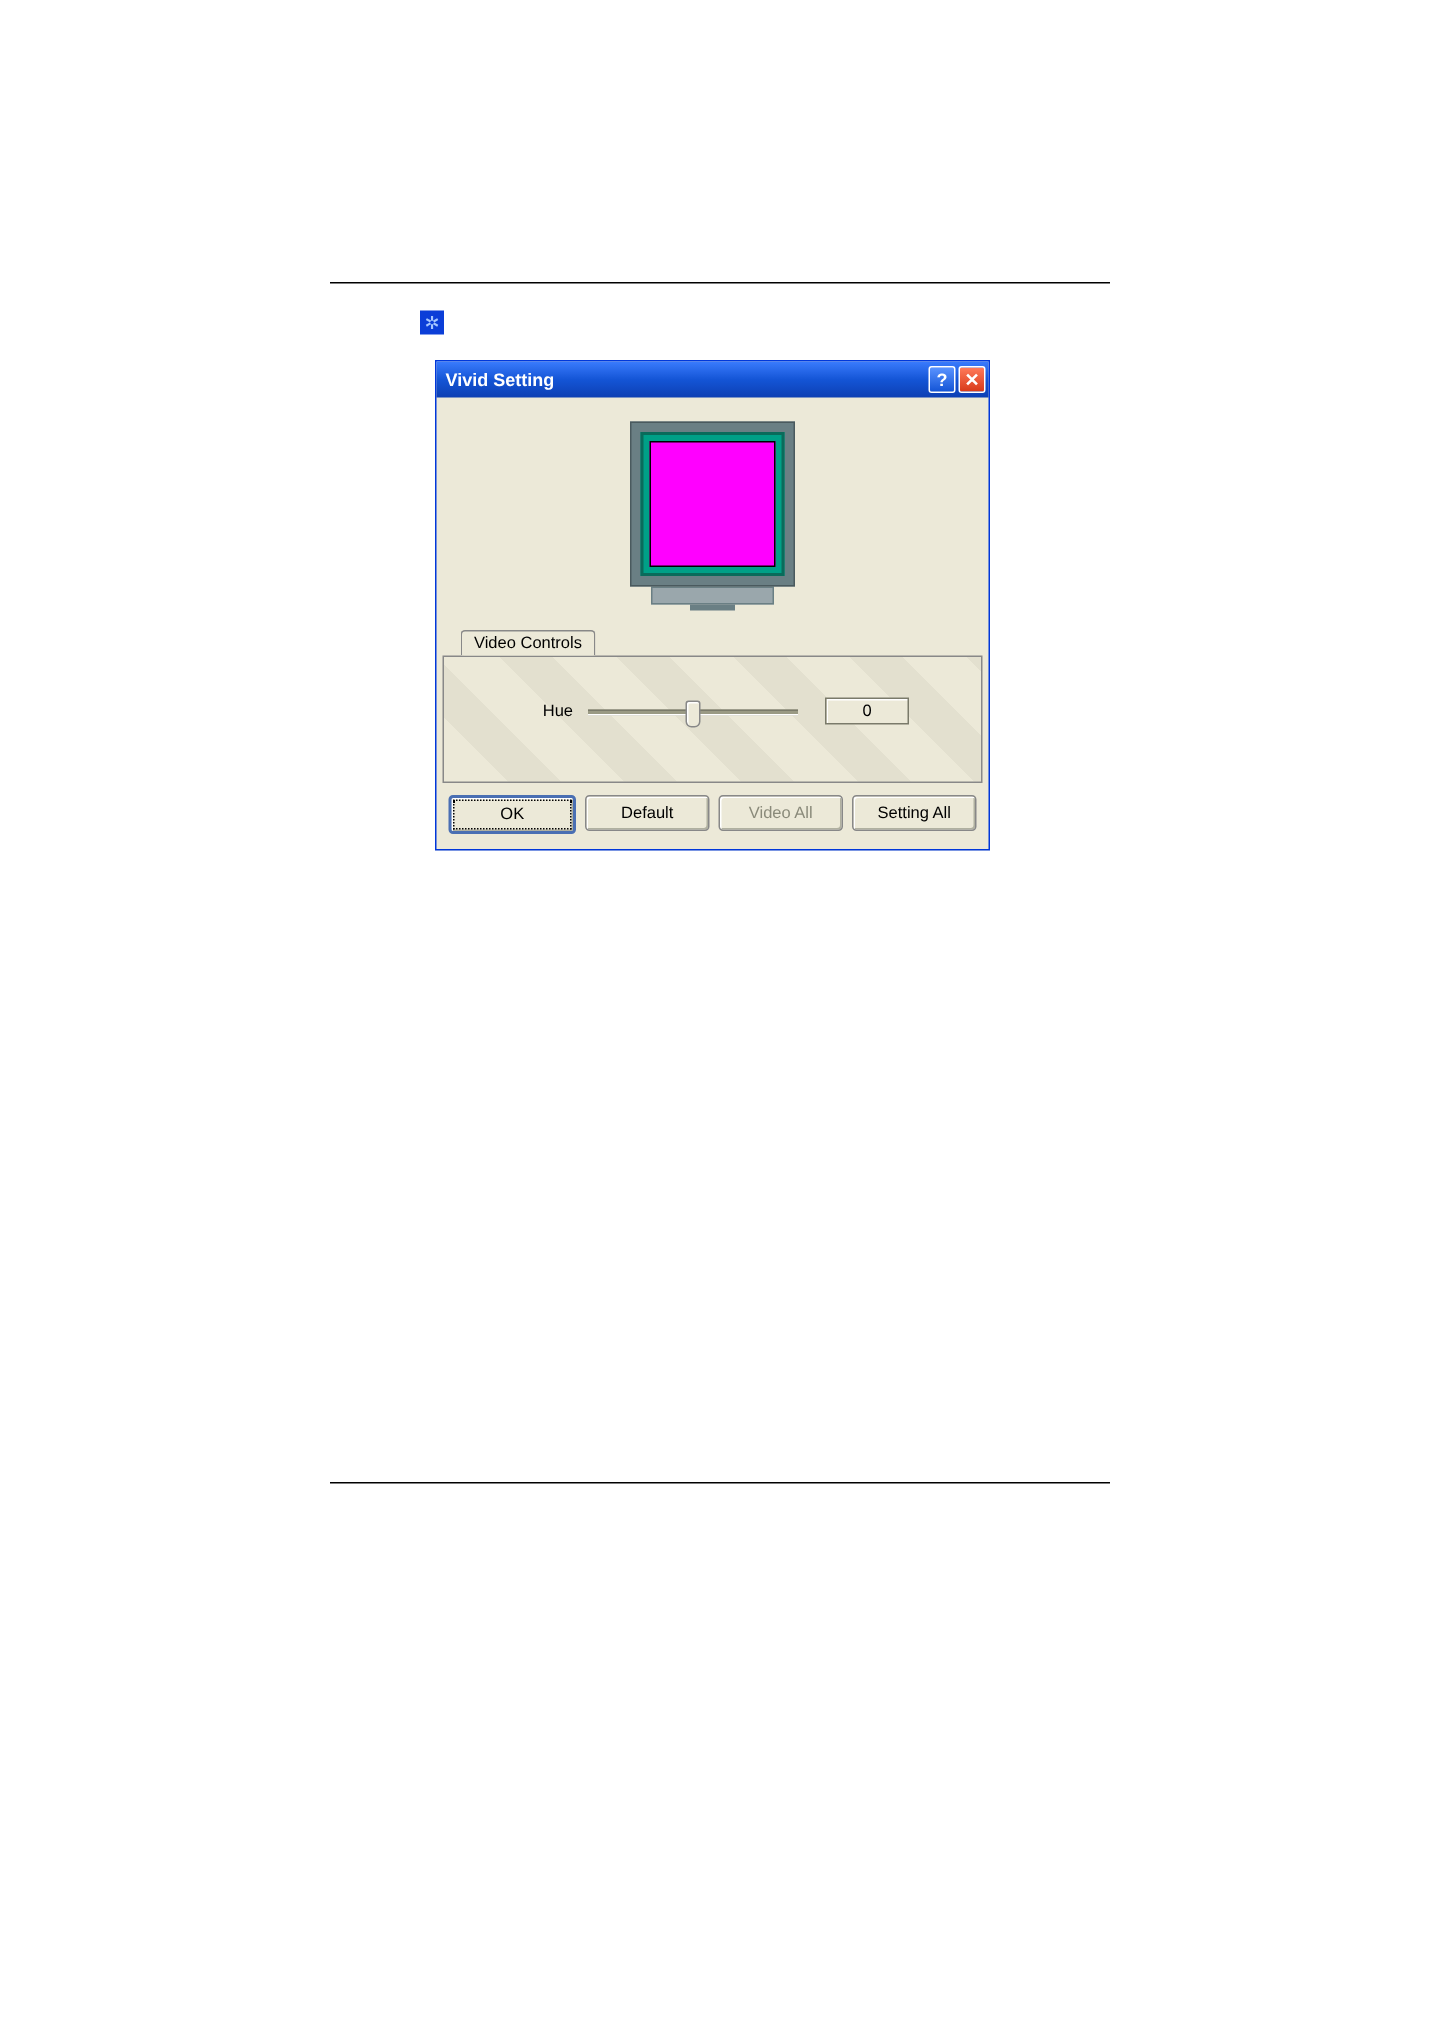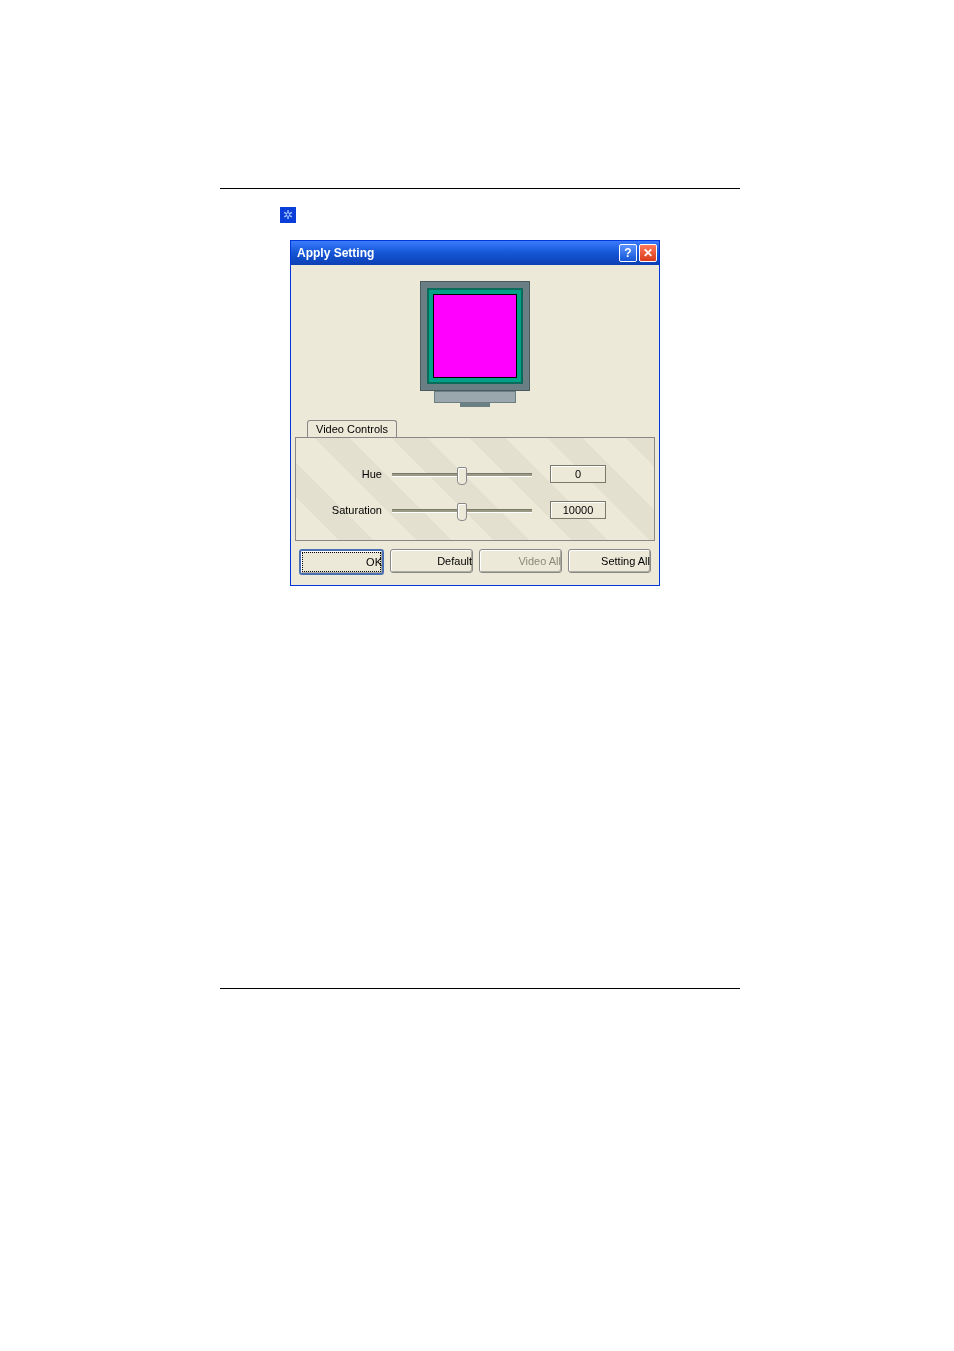"Apply Setting" span.title-text { text: Apply -> Vivid }
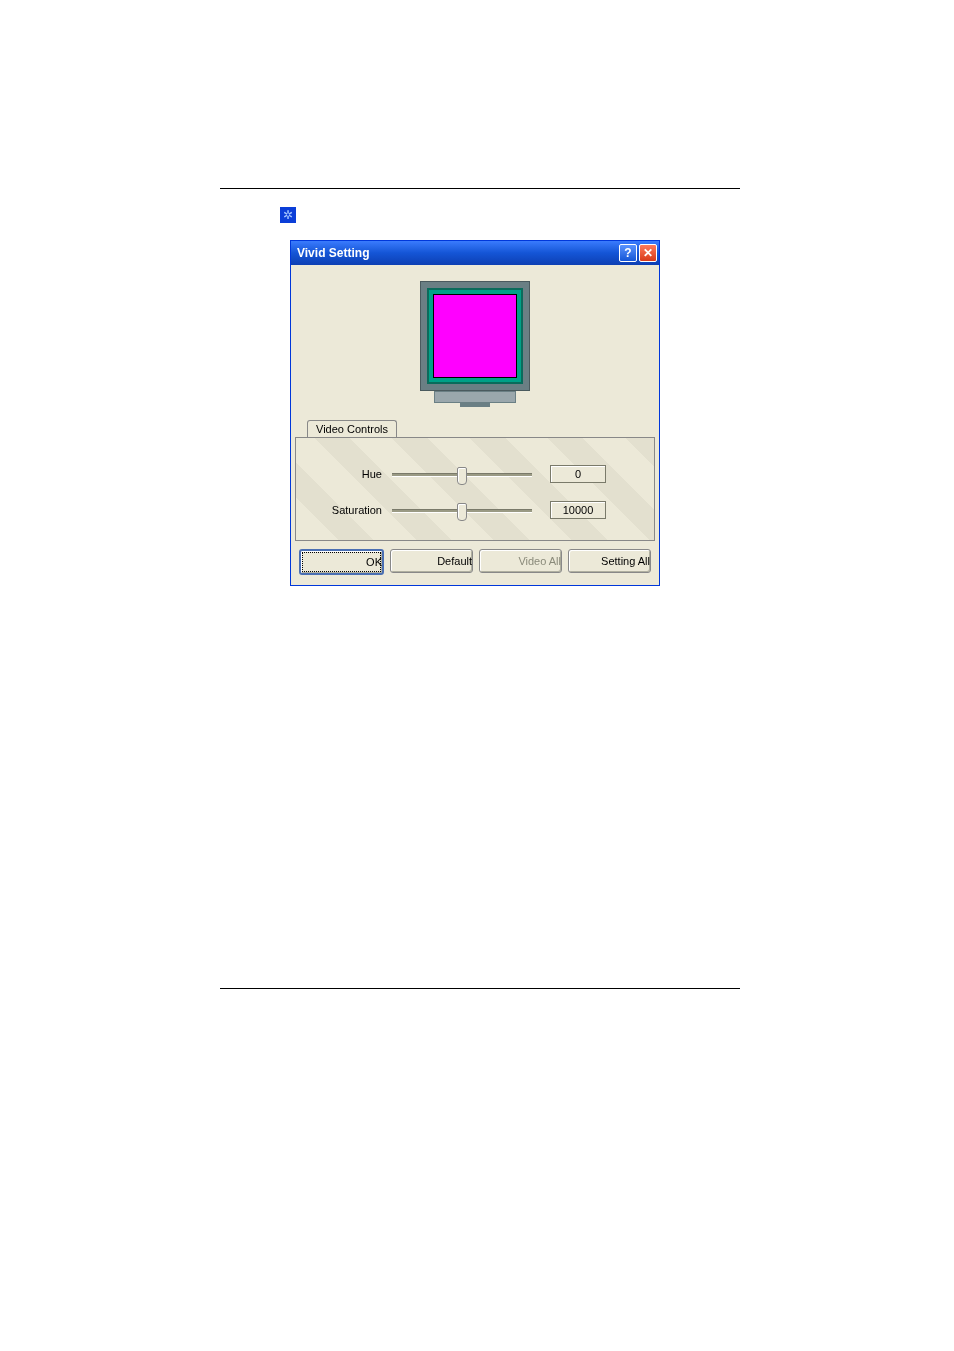"Hue" .tab-content { padding: 18px 14px 12px 14px -> 18px 14px 29px 14px }
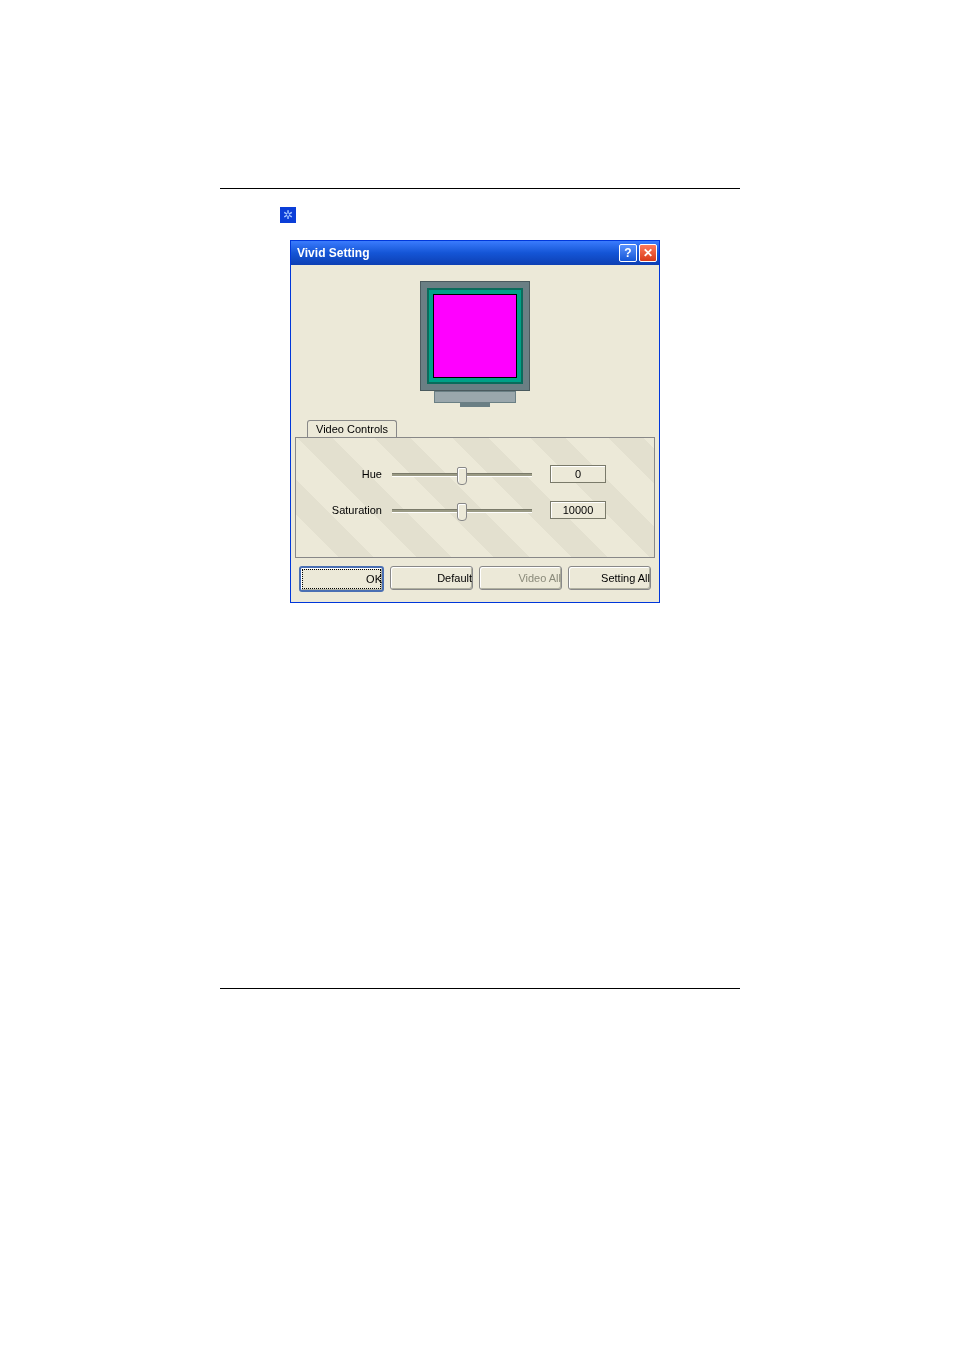"Saturation" div.control-row { html: <div> <div>Saturation</div> <div> <div></div> <div></div> </div> <div>10000</div> </div> -> none }
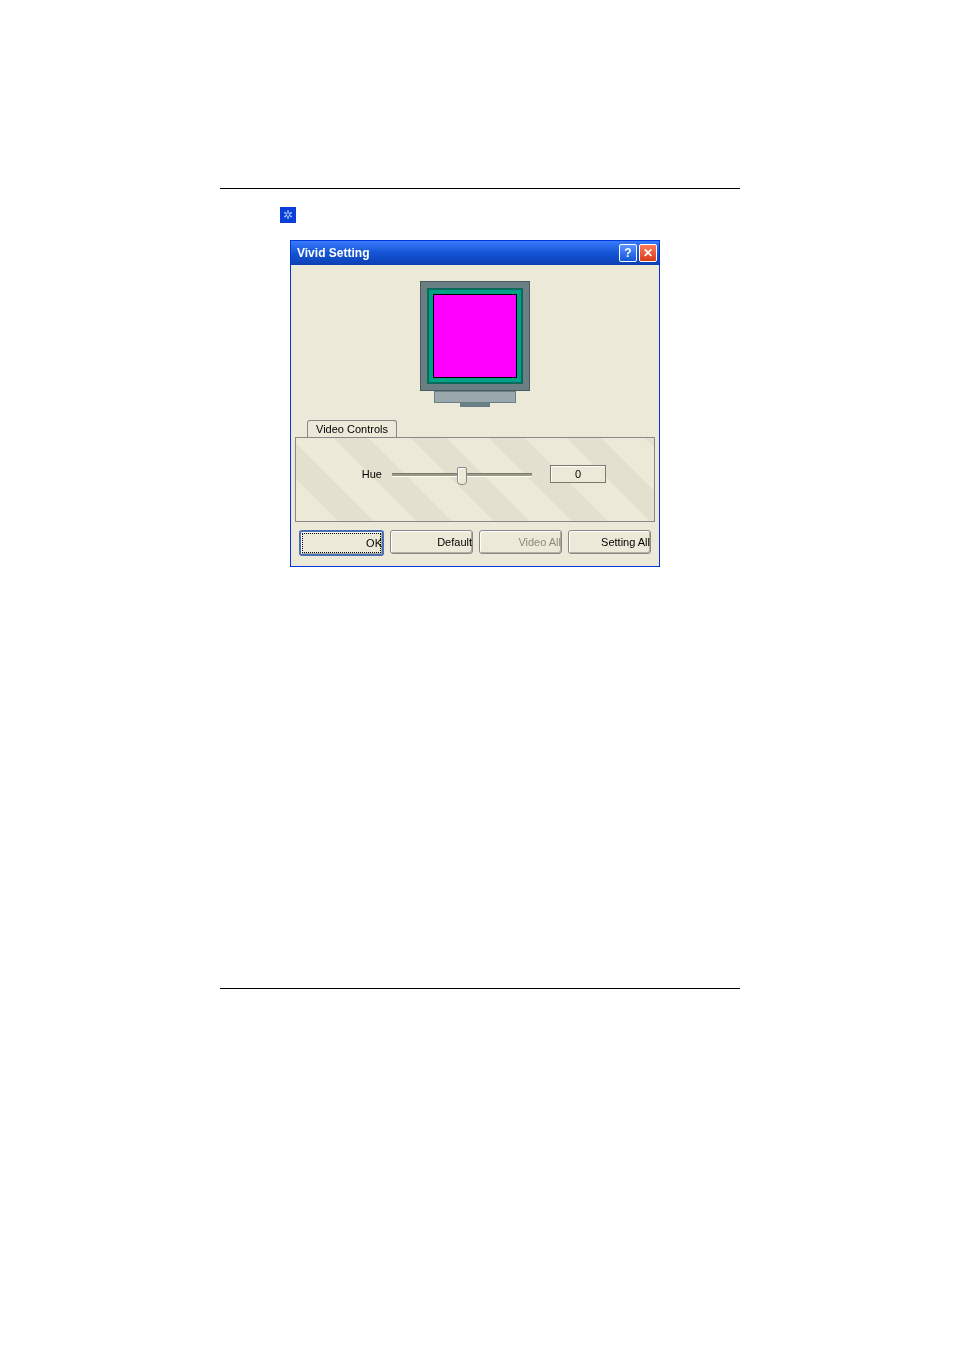"OK" .btn { justify-content: flex-end -> center }
